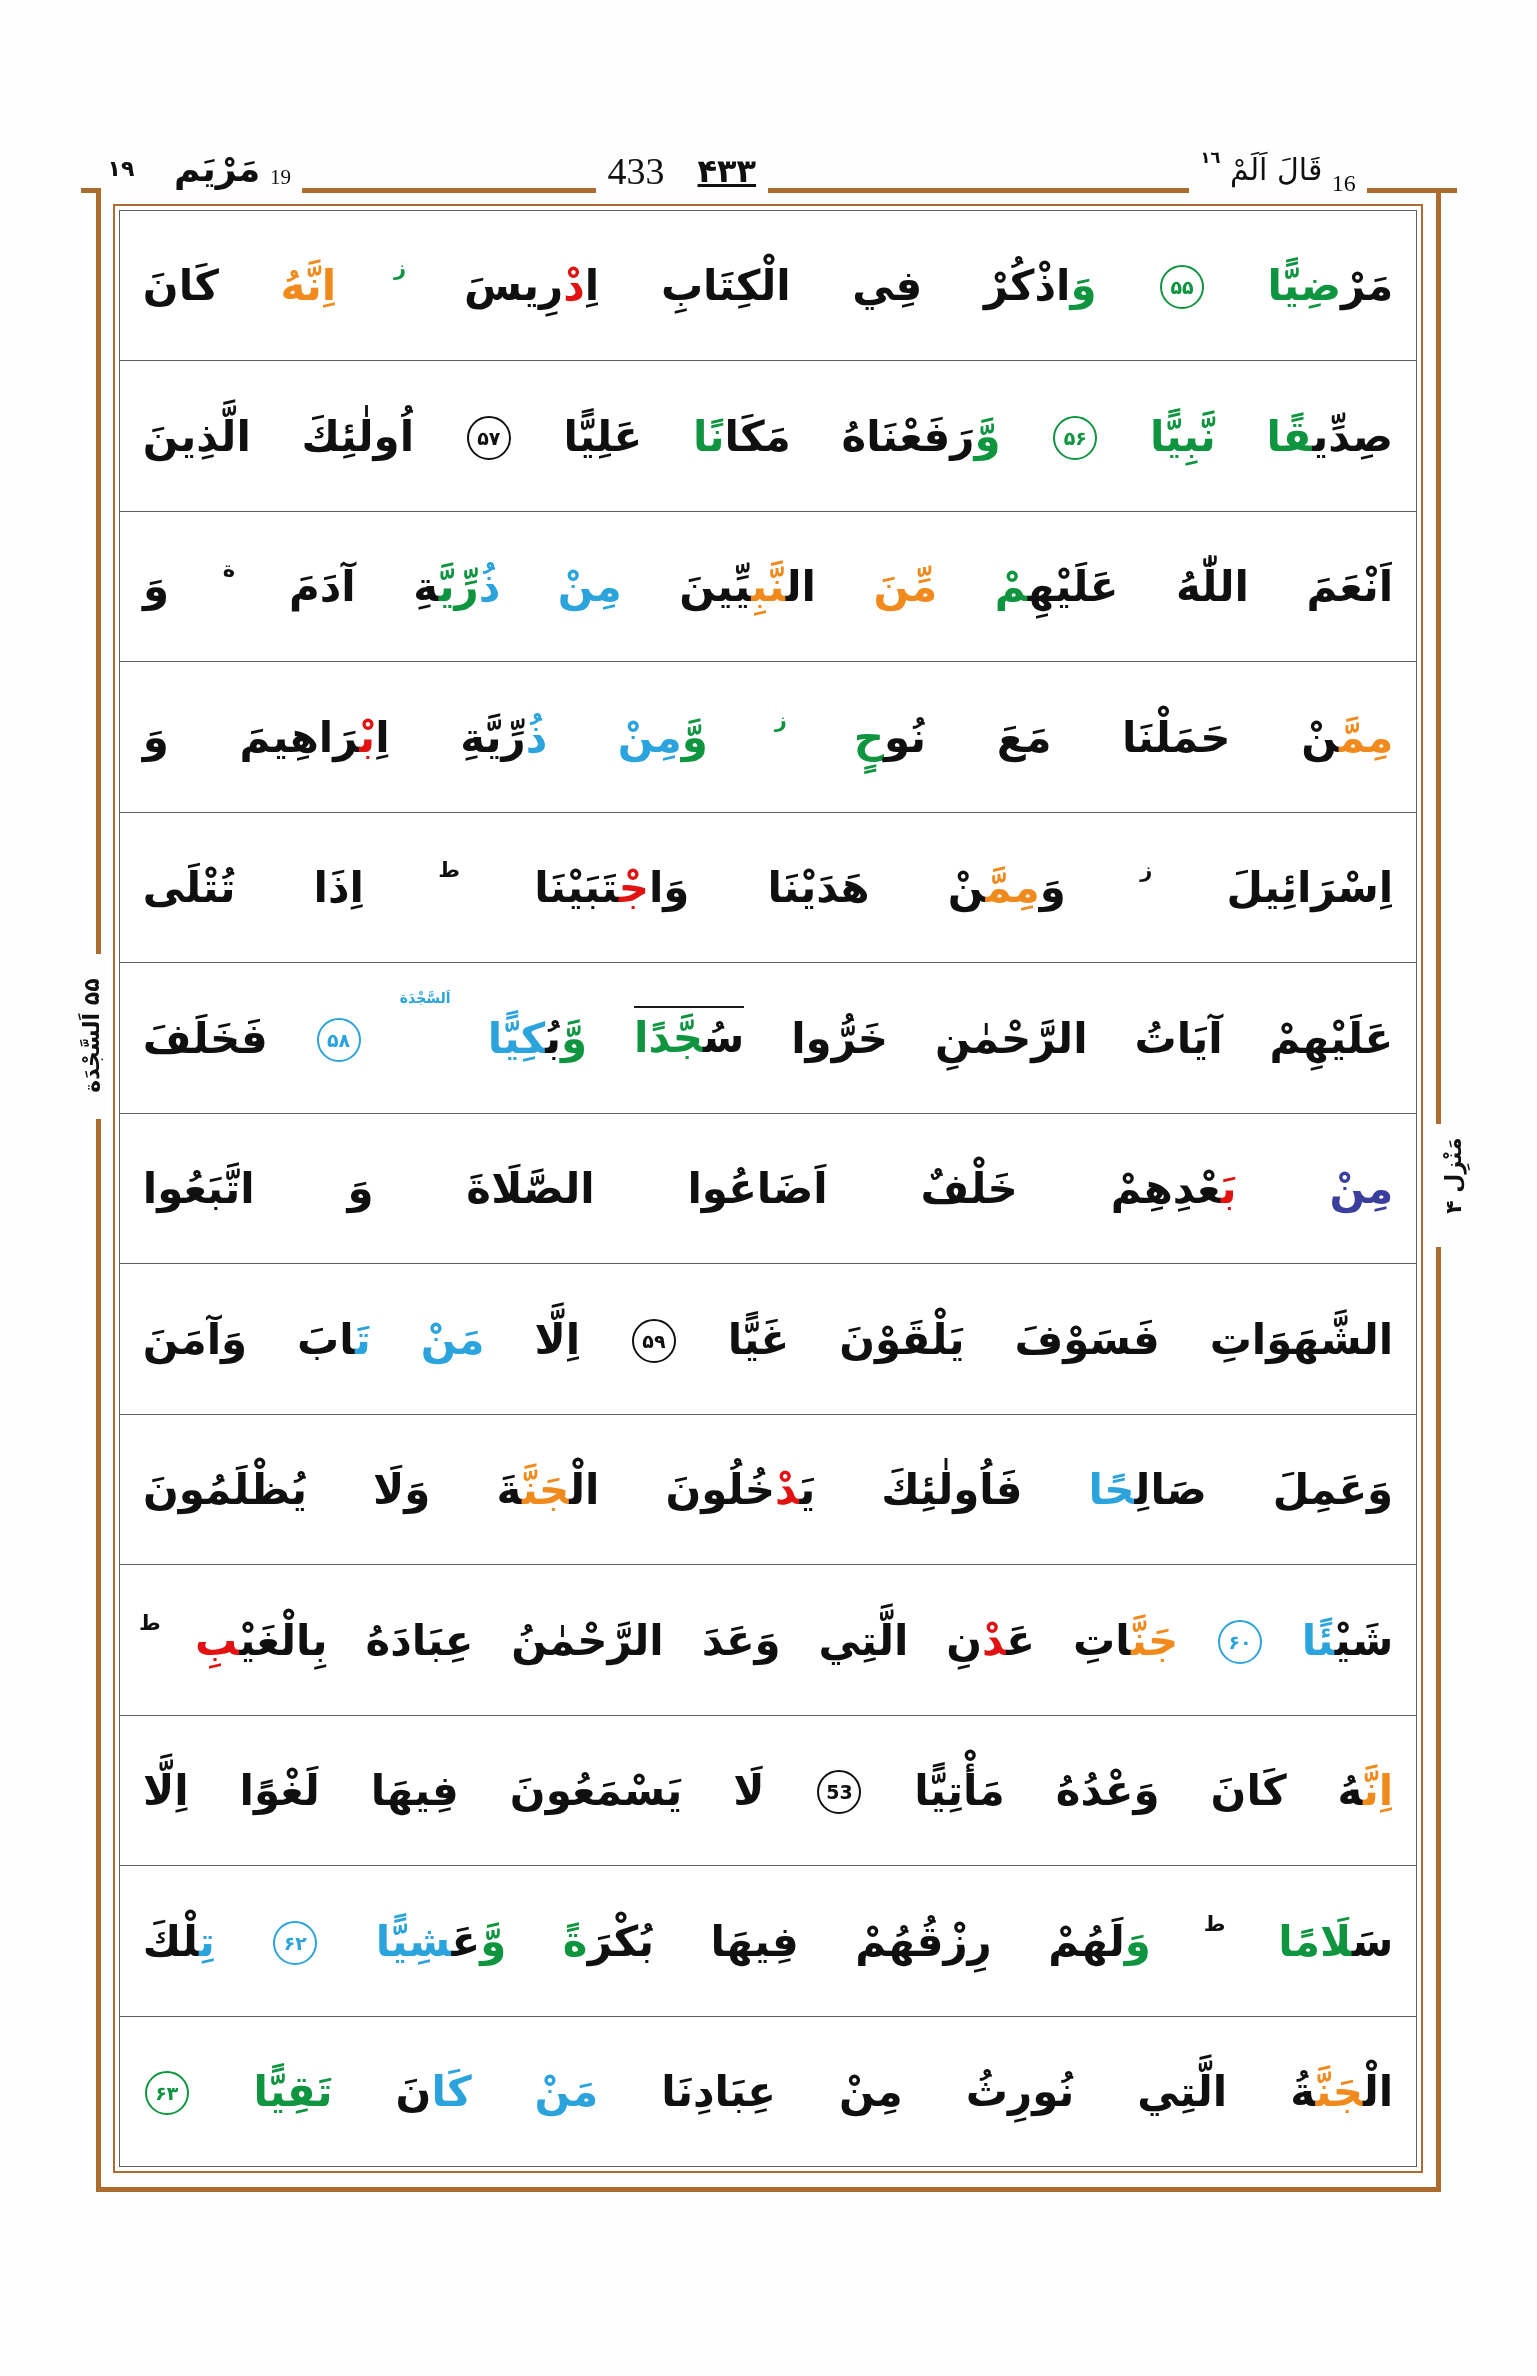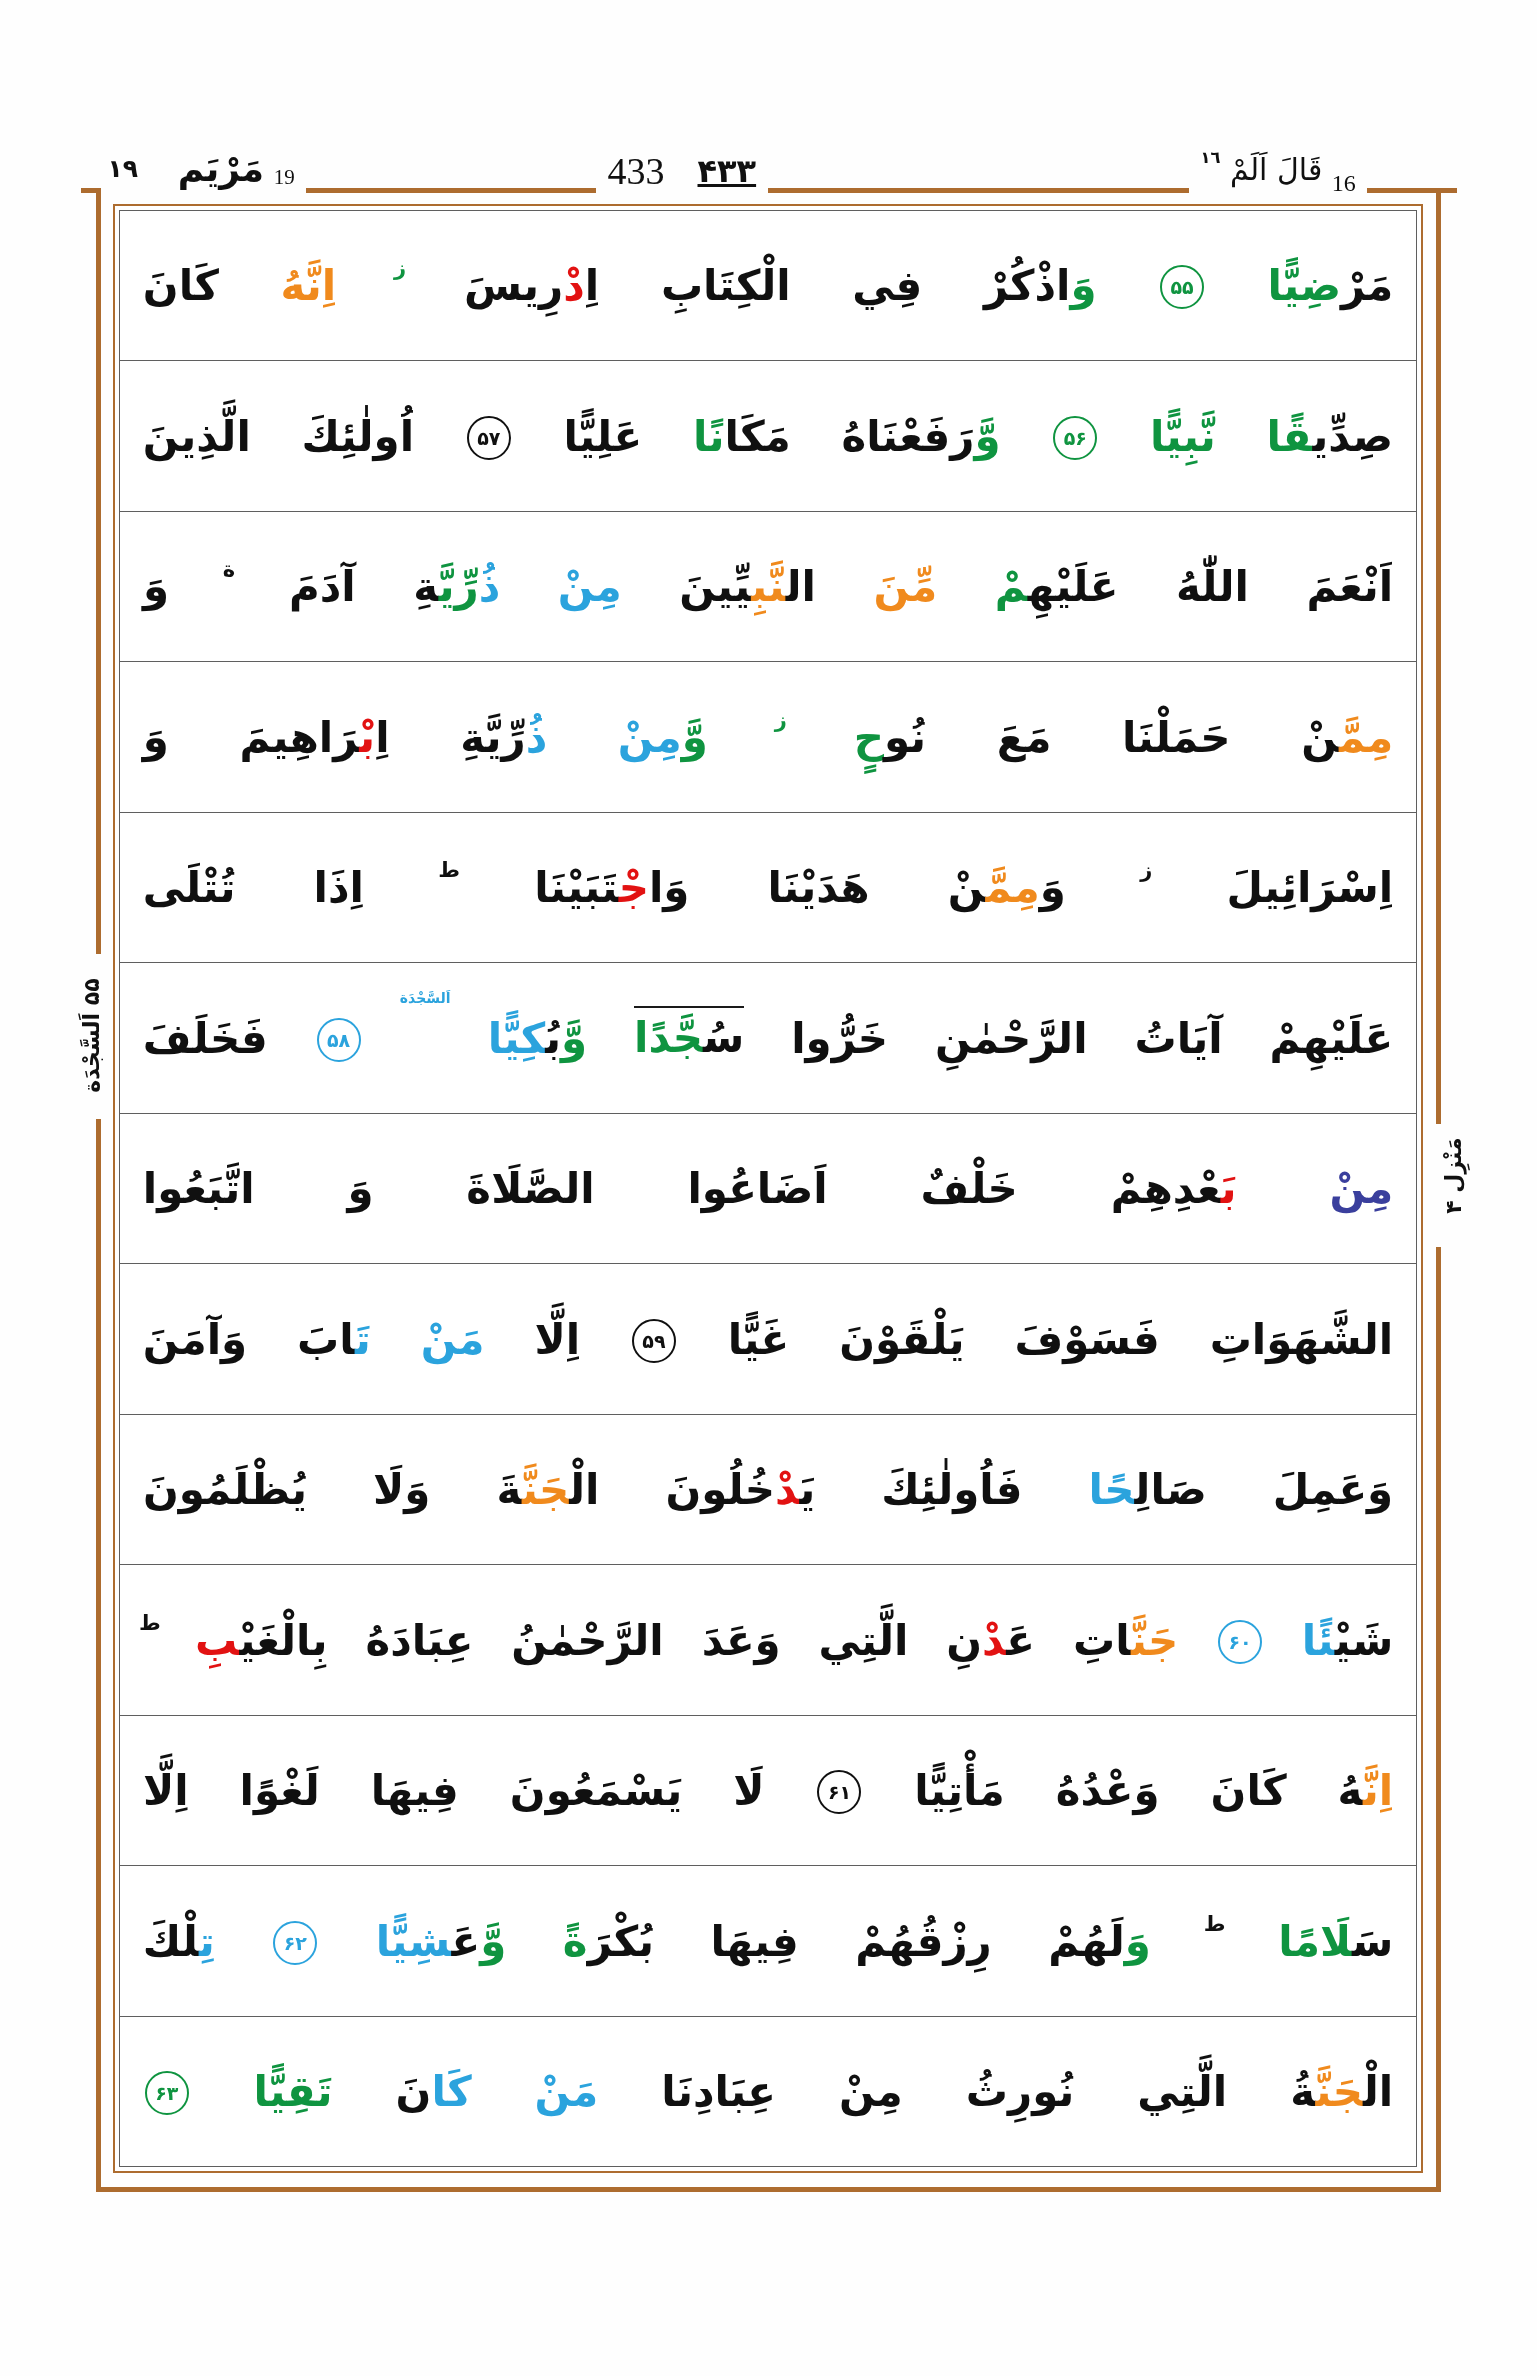"١٩" .num-ar { font-size: 25px -> 22px }
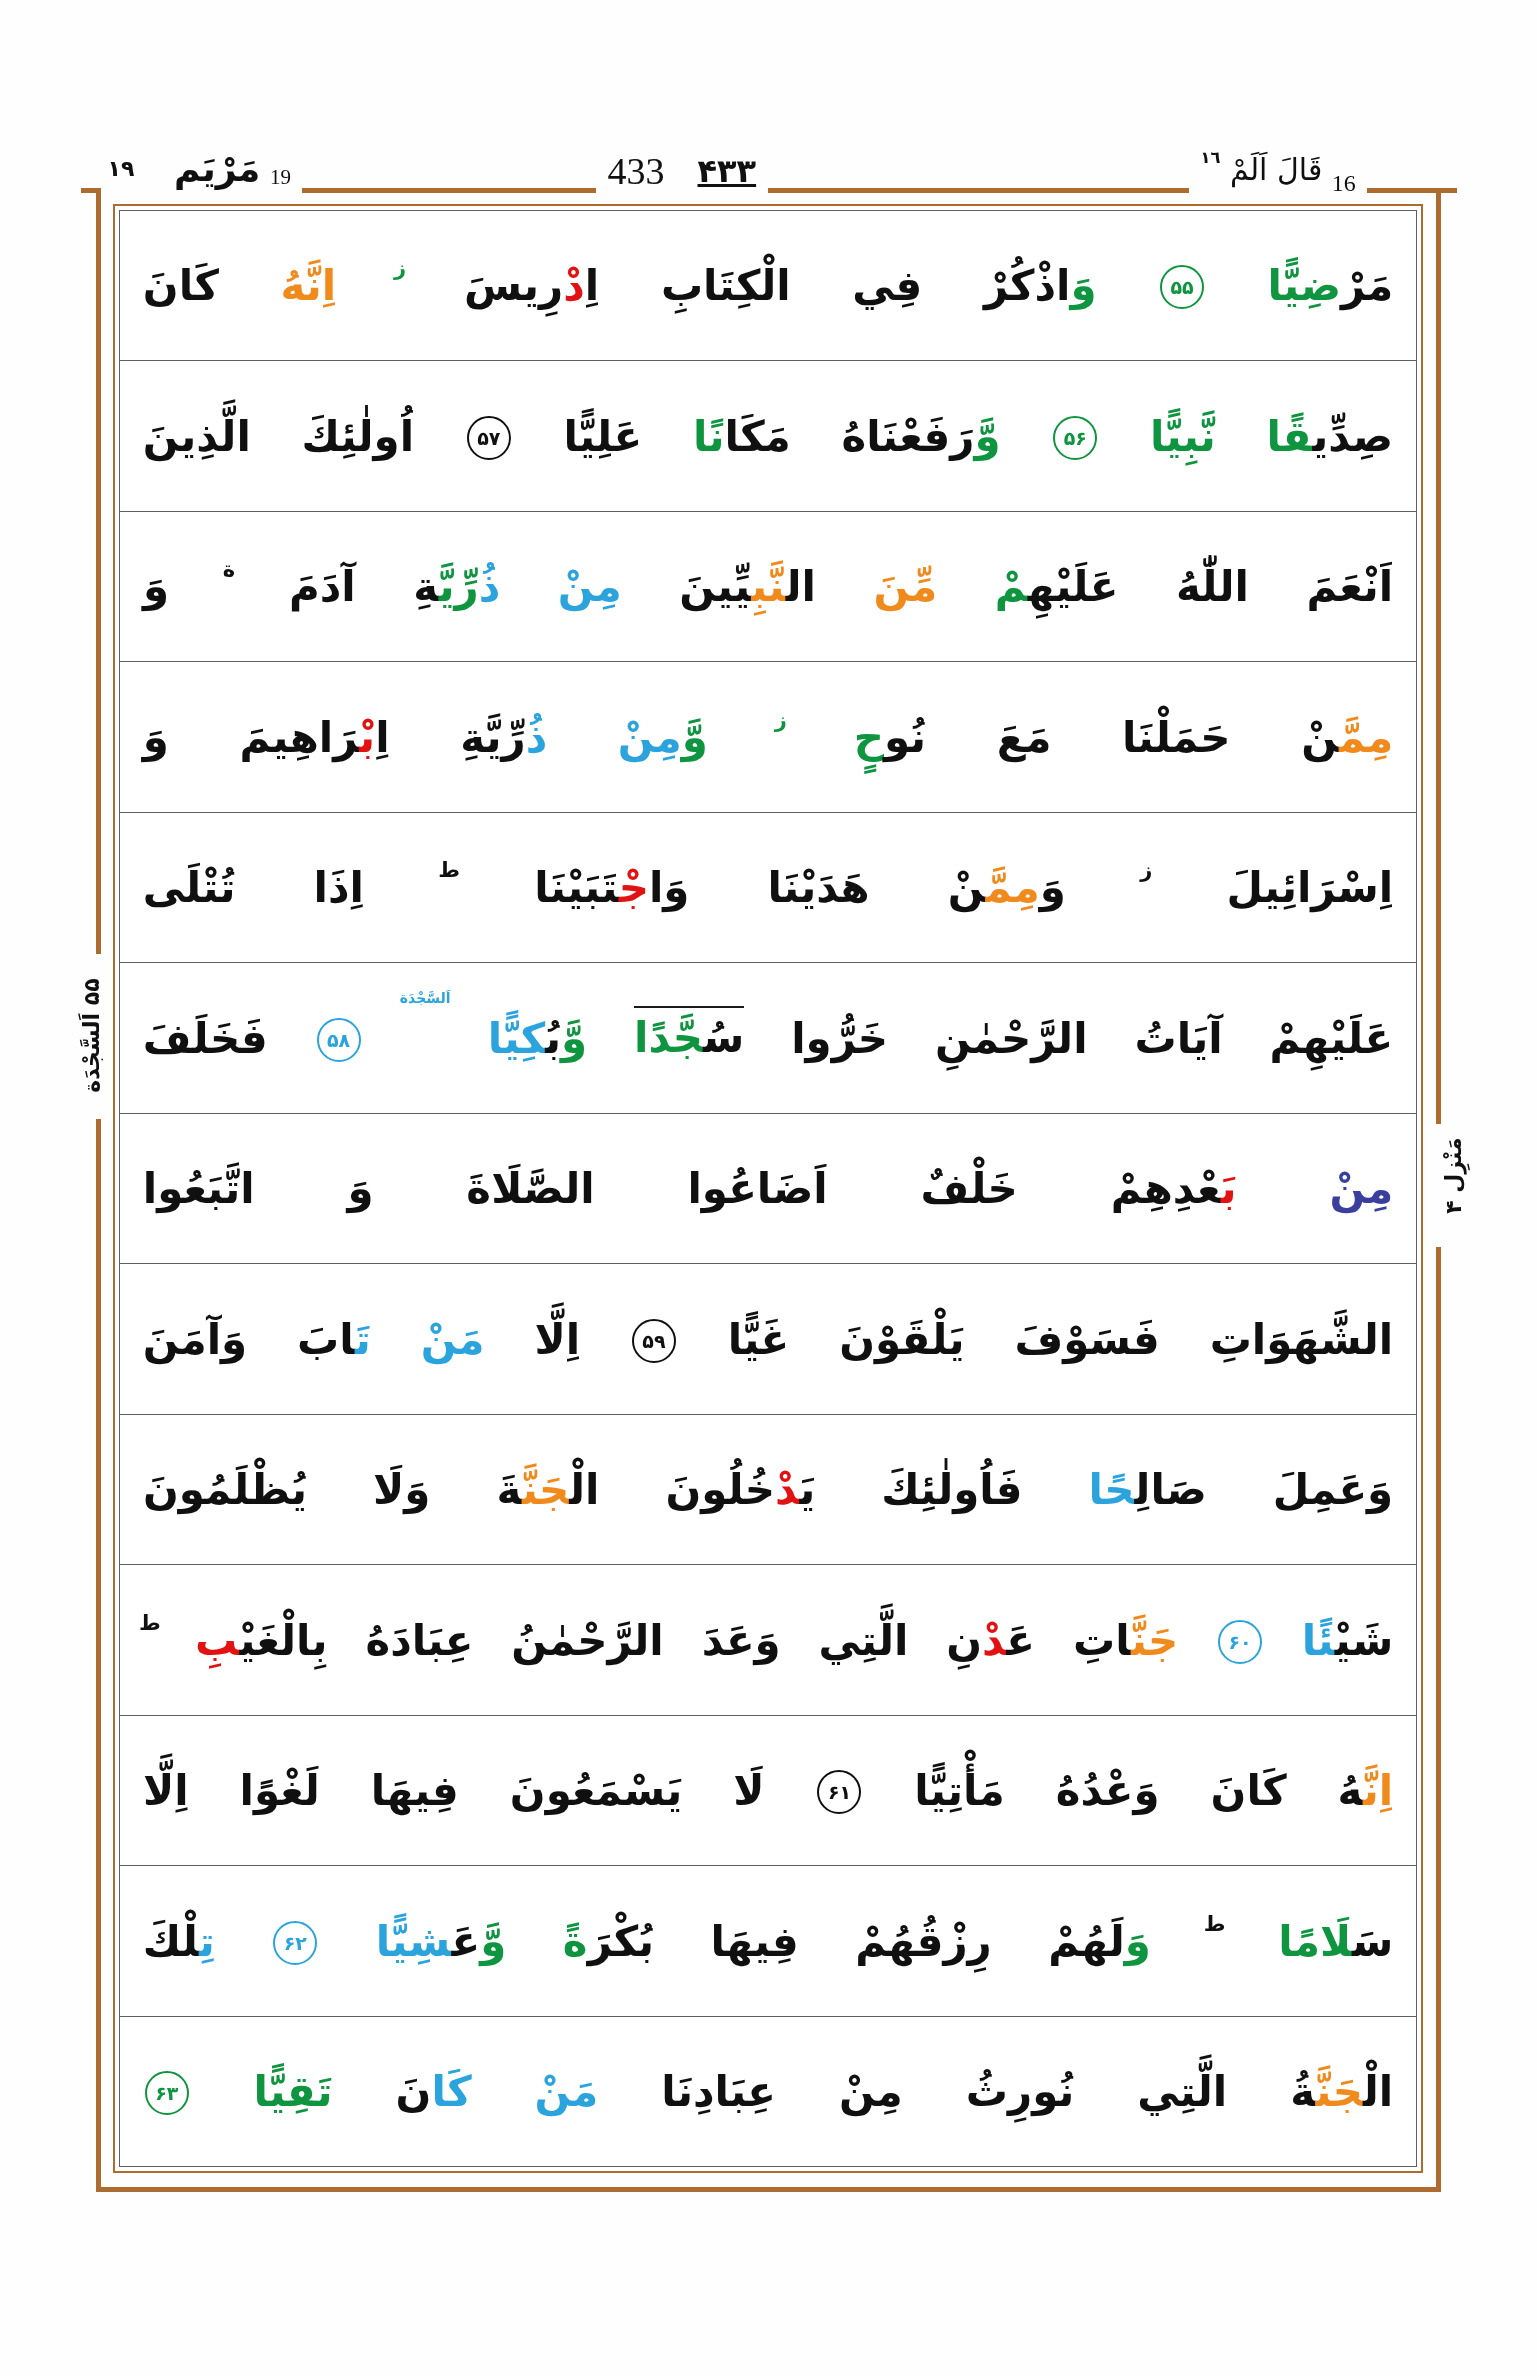"۶۱" span.verse { text: ۶۱ -> 53 }
